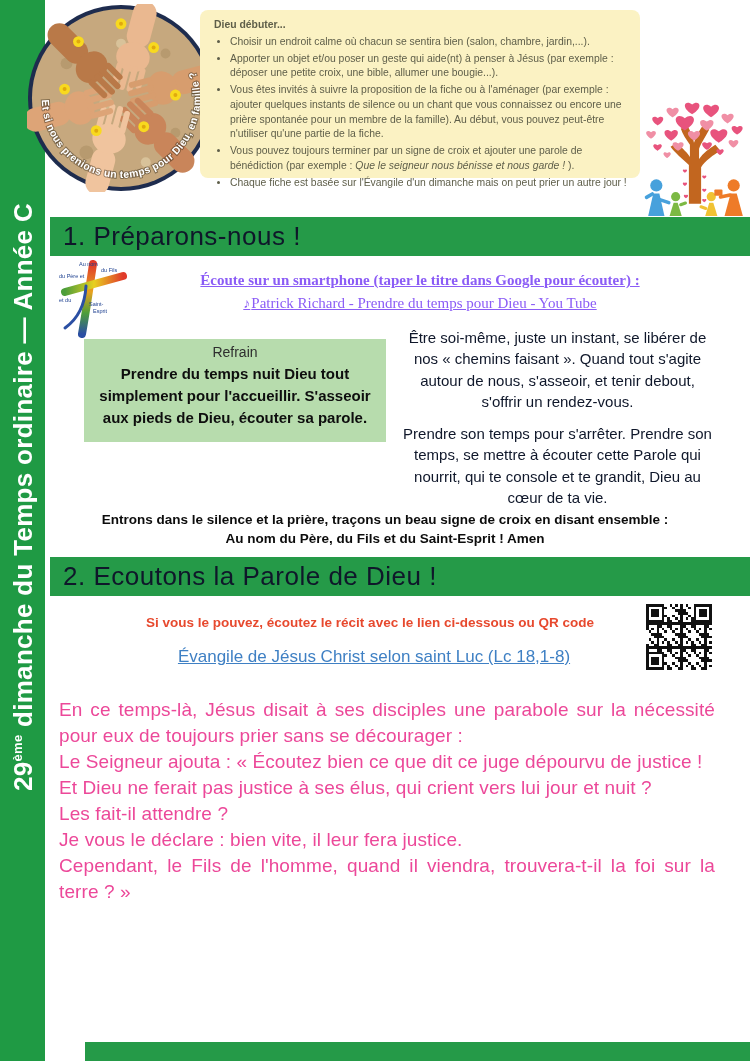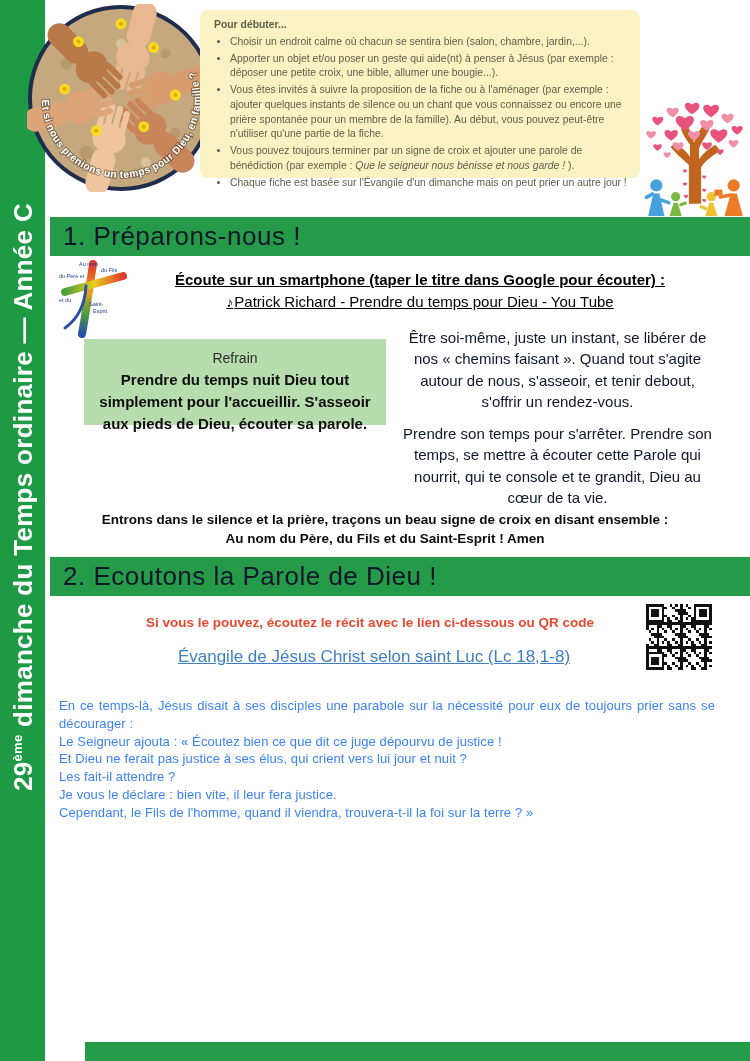"Pour débuter..." p.intro-title { text: Pour -> Dieu }
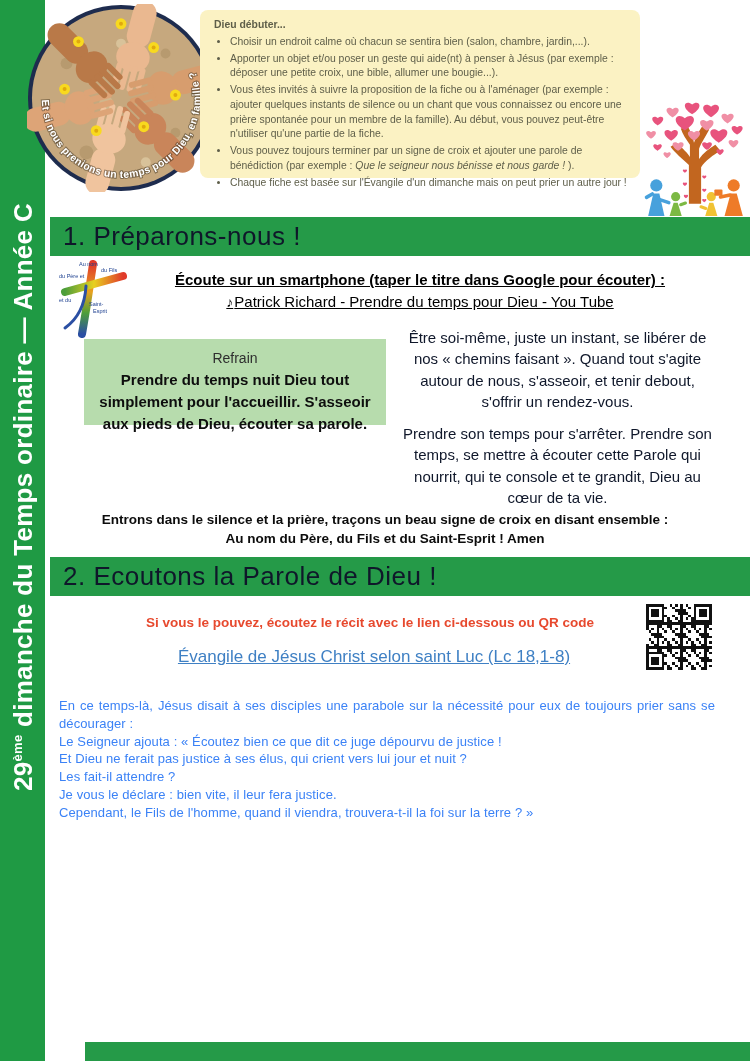"Écoute sur un smartphone (taper" .listen a { color: #000000 -> #8b5cf6; font-family: none -> Liberation Serif, serif }
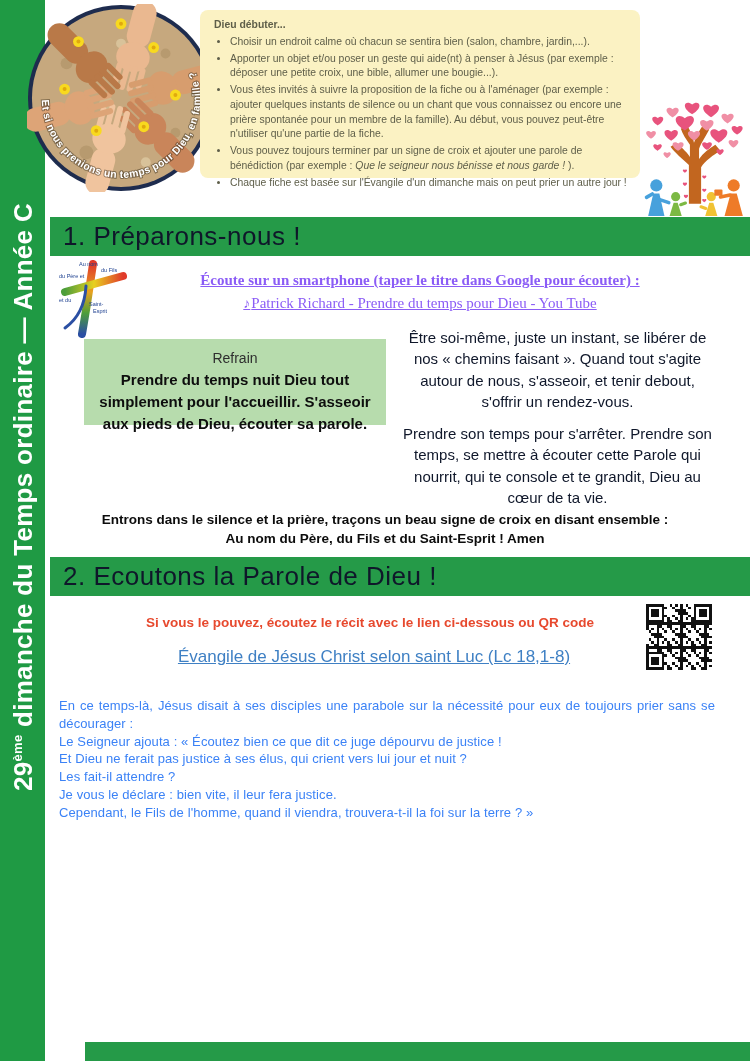"Refrain" .refrain-box { height: 86px -> 103px; padding-top: 11px -> 5px }
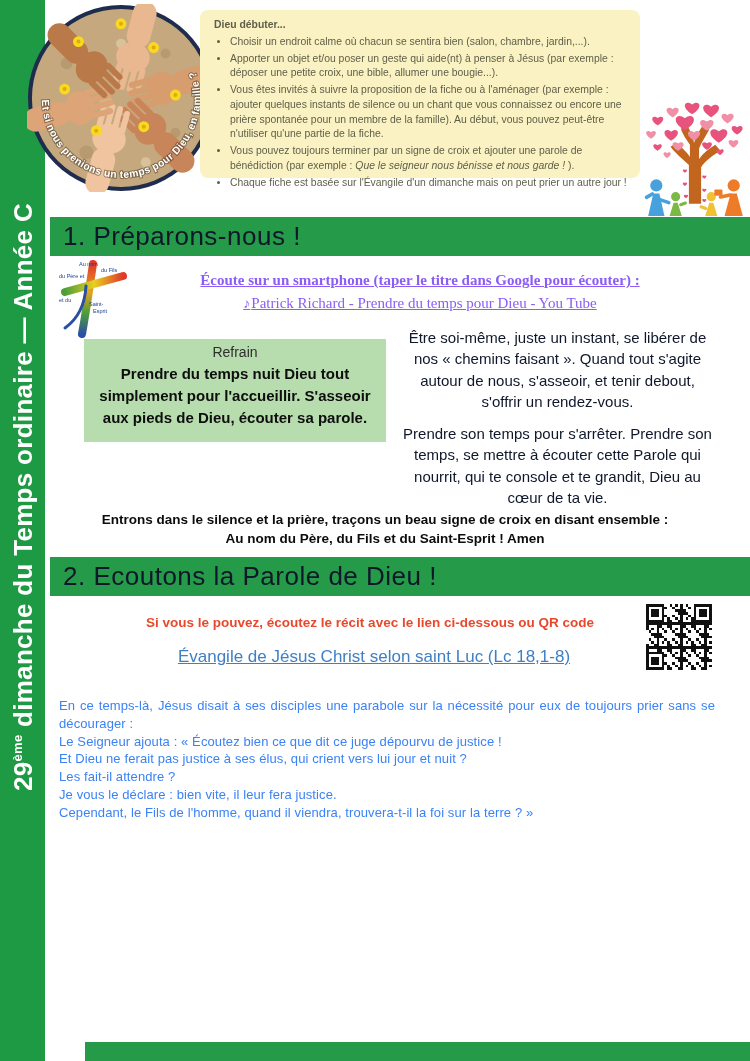"En ce temps-là, Jésus disait" .gospel { color: #3b82f6 -> #ec4899; font-size: 13px -> 19px }
